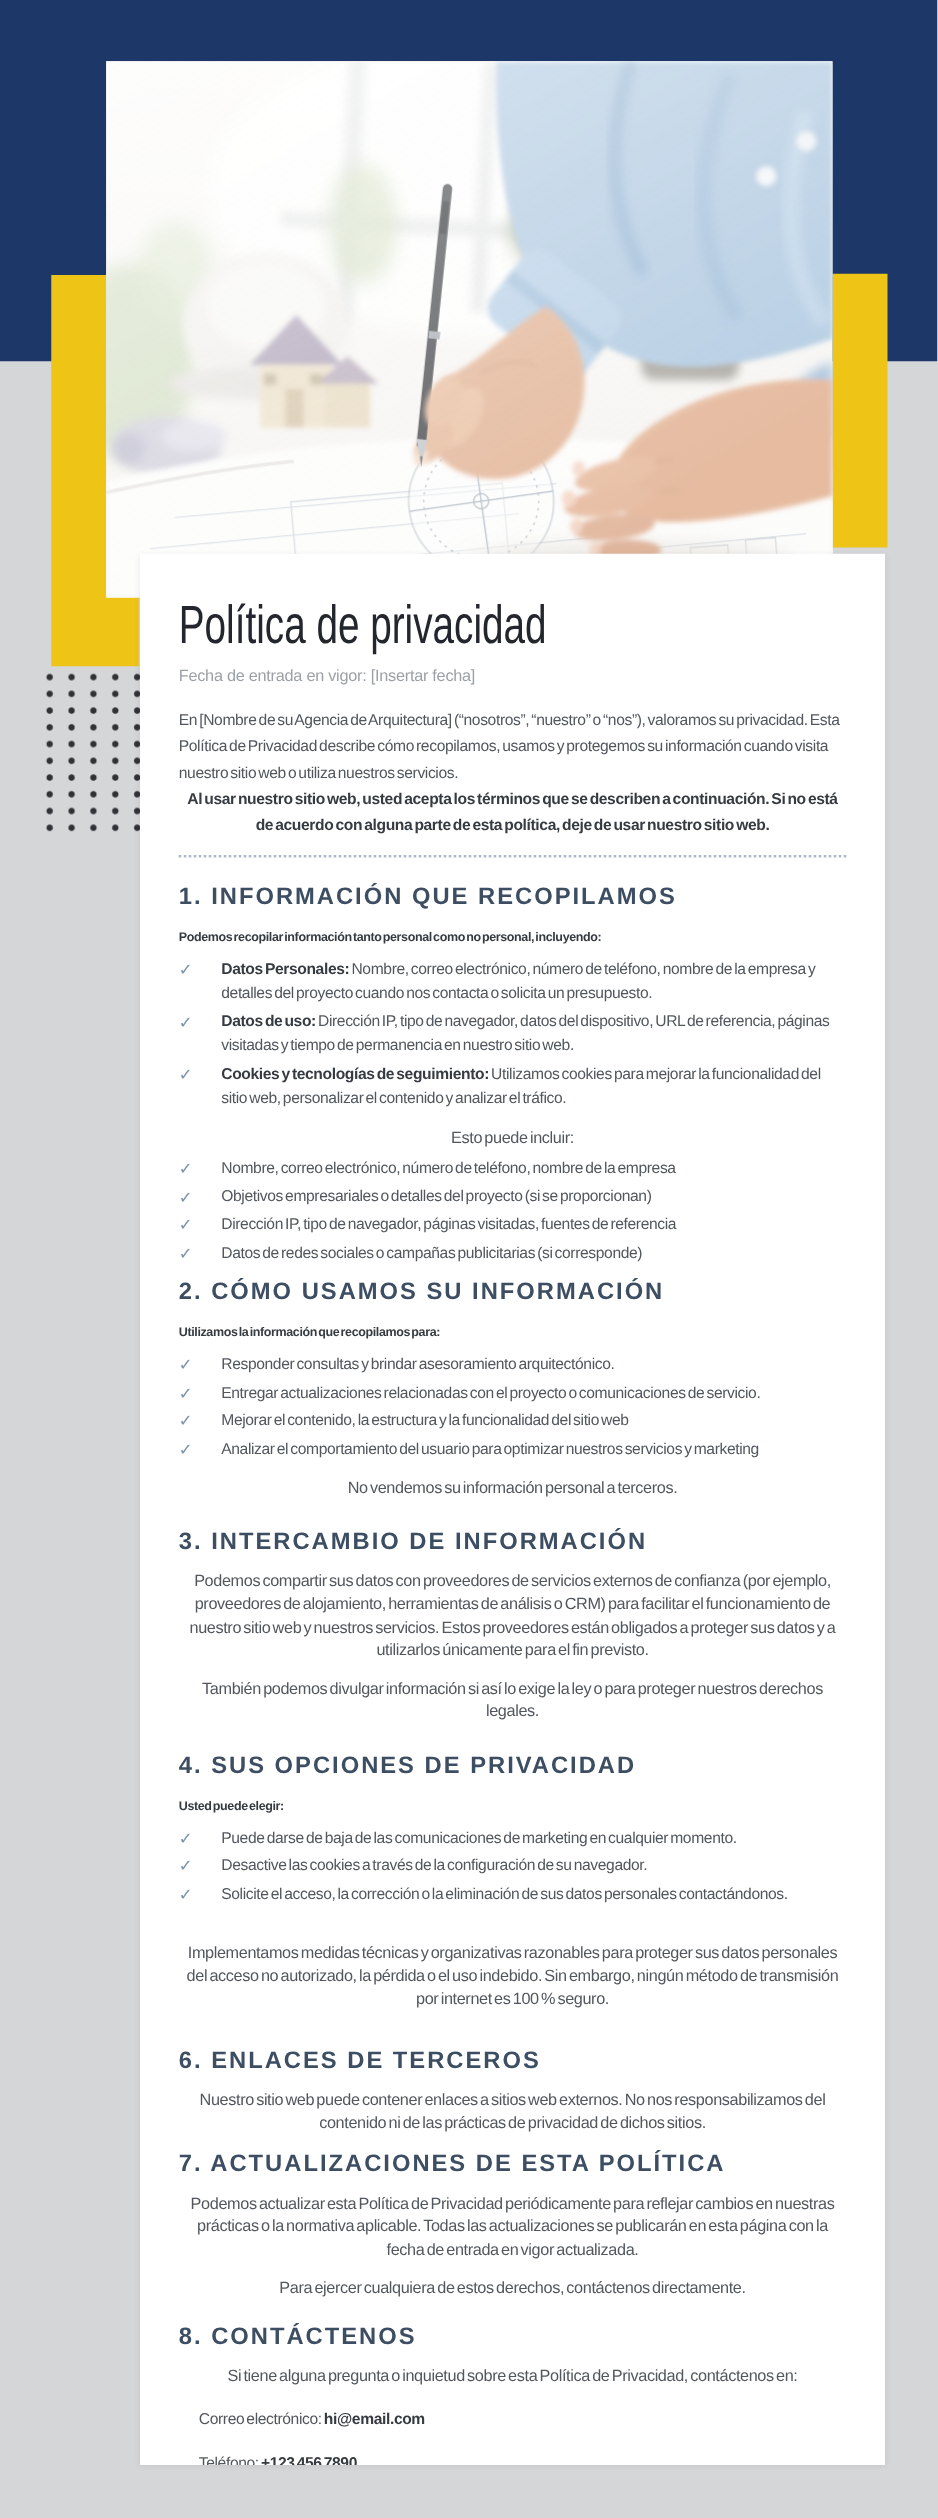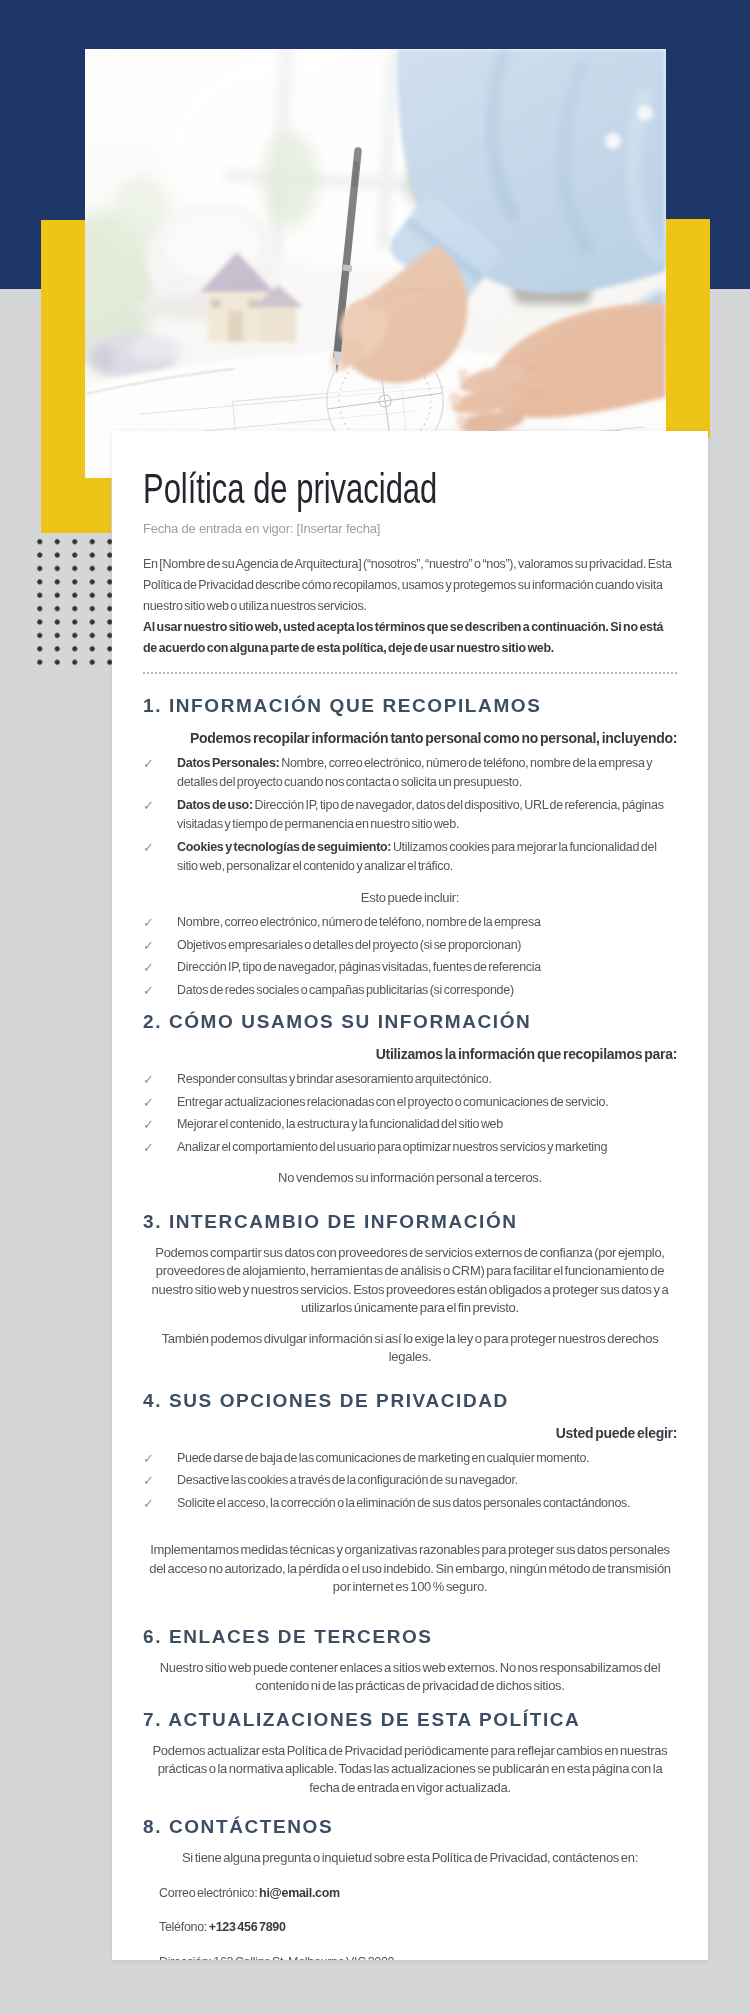"Política de privacidad" .card { top: 431px -> 443px }
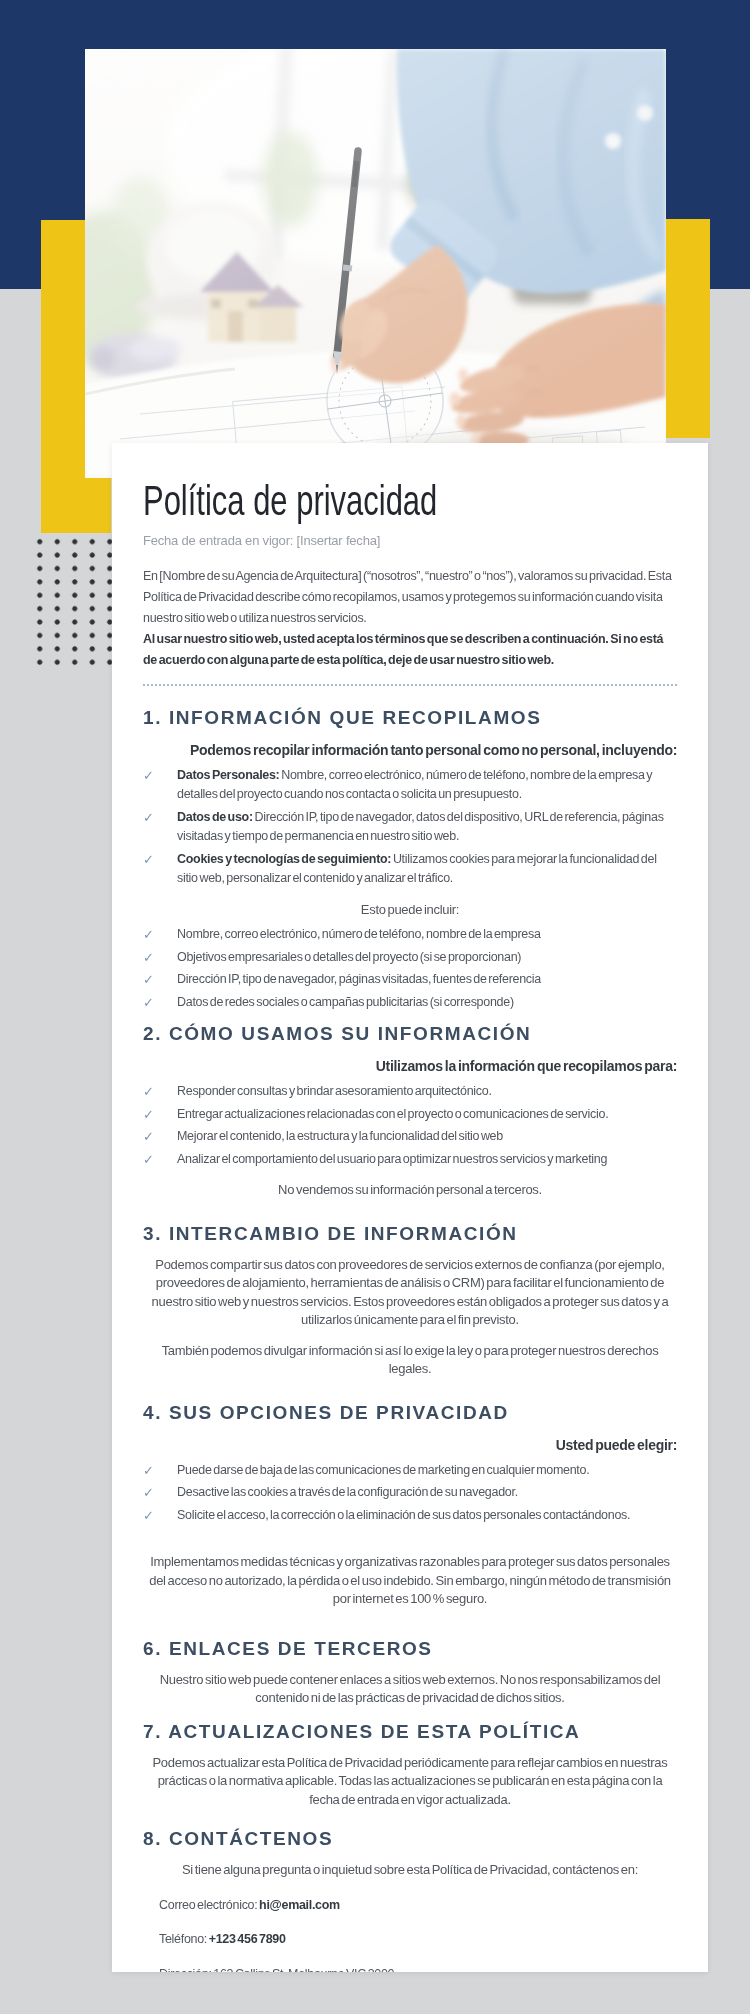"Al usar nuestro sitio web," .intro .emph { text-align: none -> center }
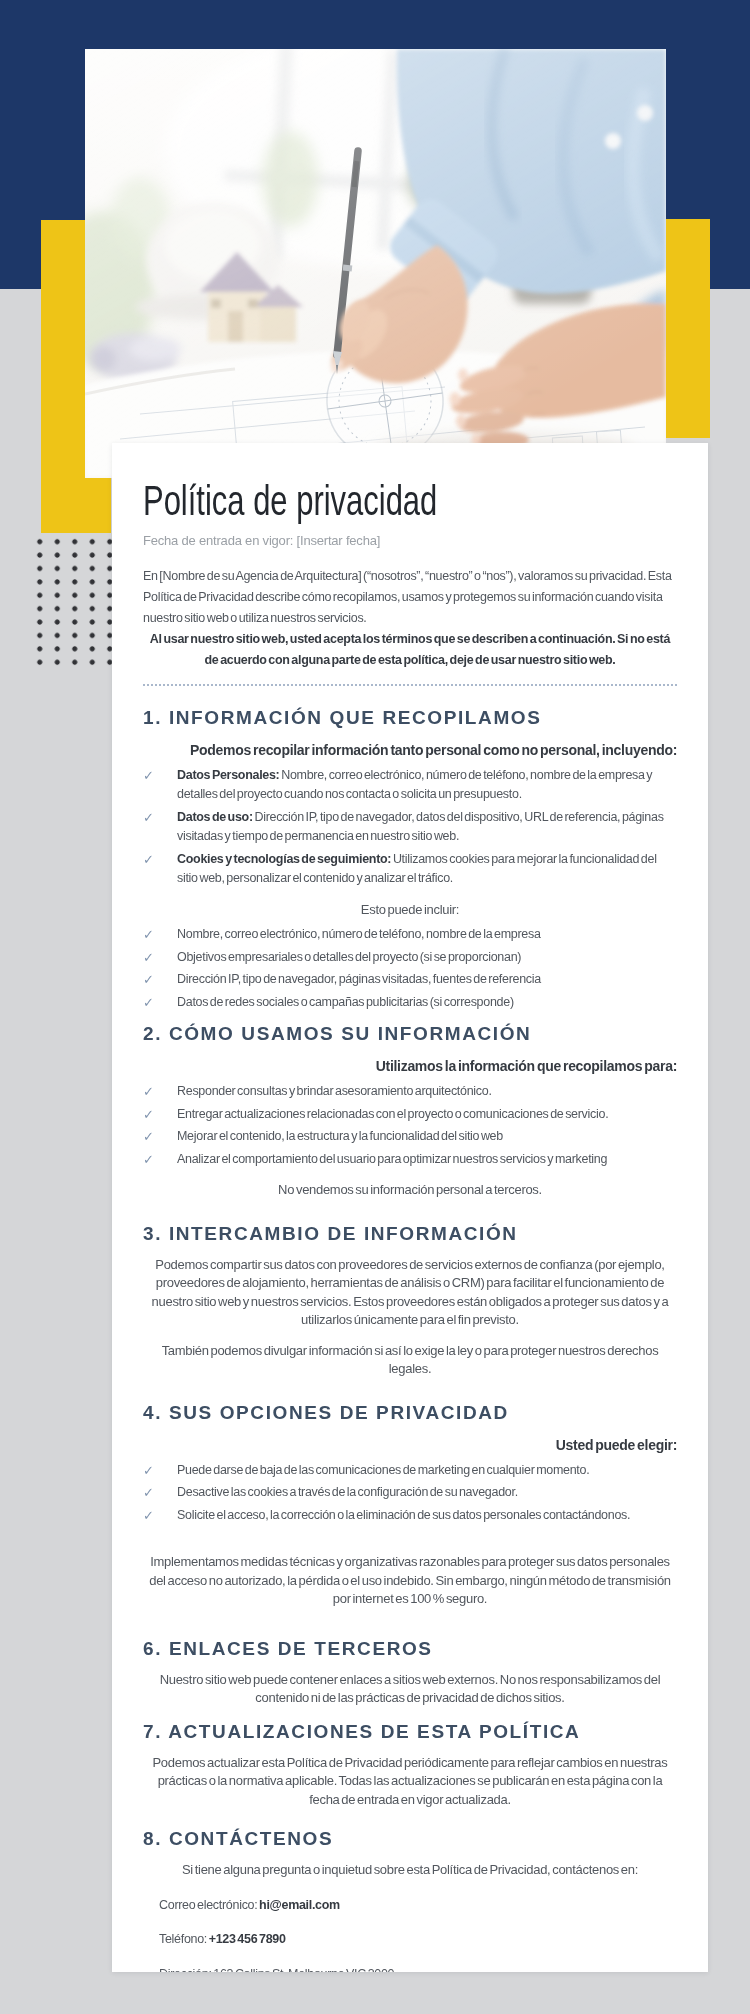"Podemos recopilar información tanto" .lead { font-size: 14px -> 10px; text-align: right -> none }
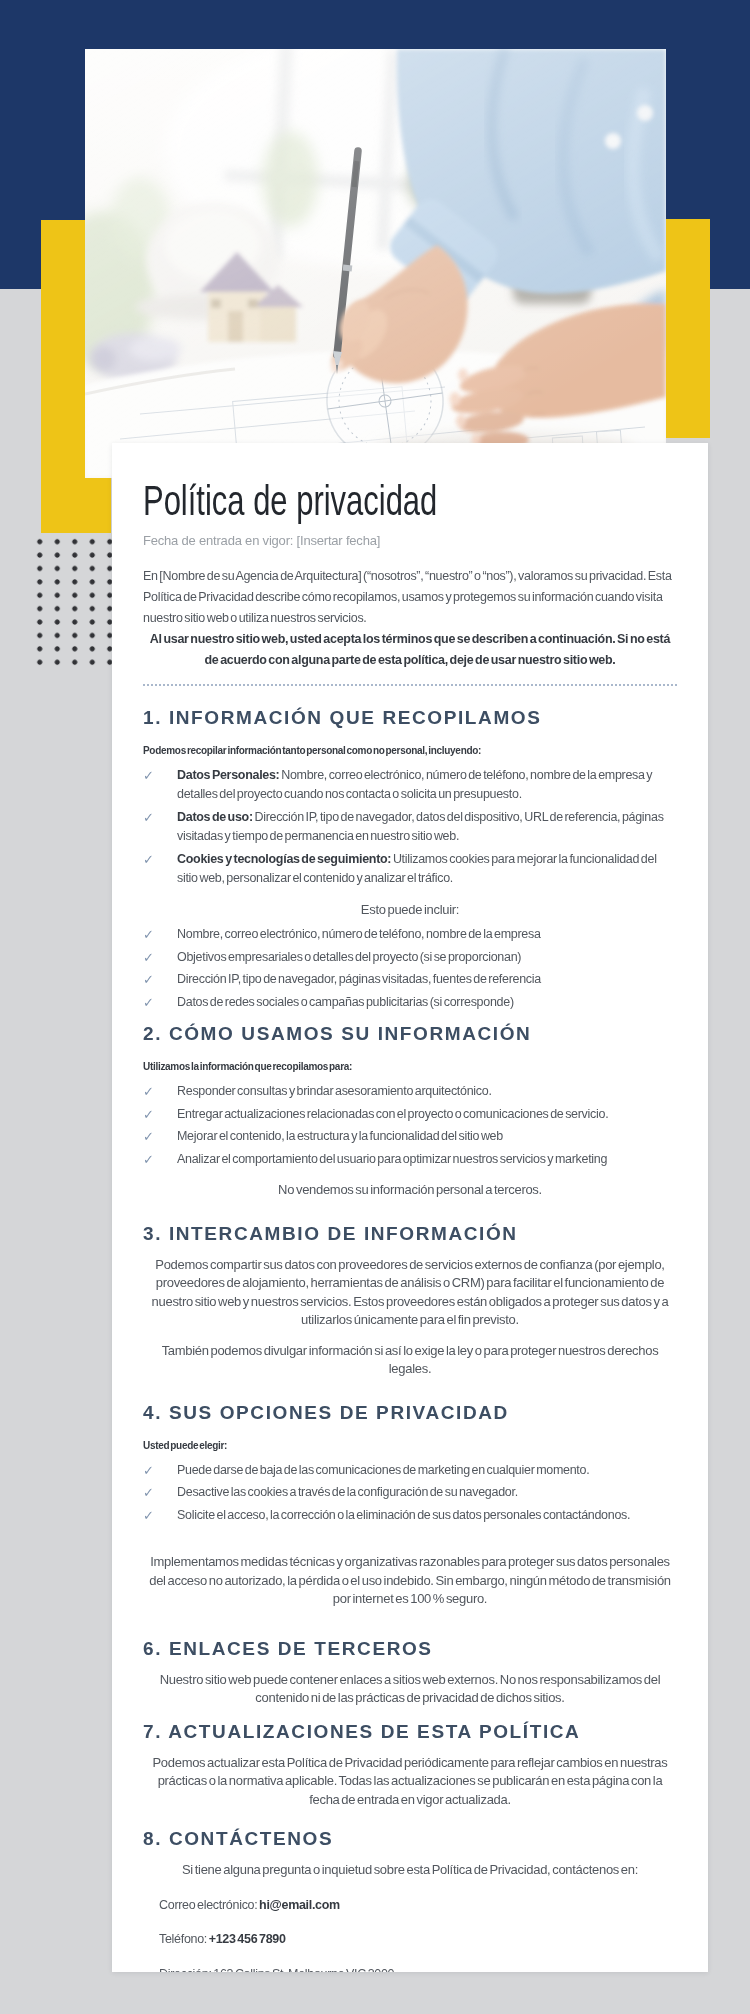"Para ejercer cualquiera de estos" p.para { html: none -> <p>Para ejercer cualquiera de estos derechos, contáctenos directamente.</p> }
